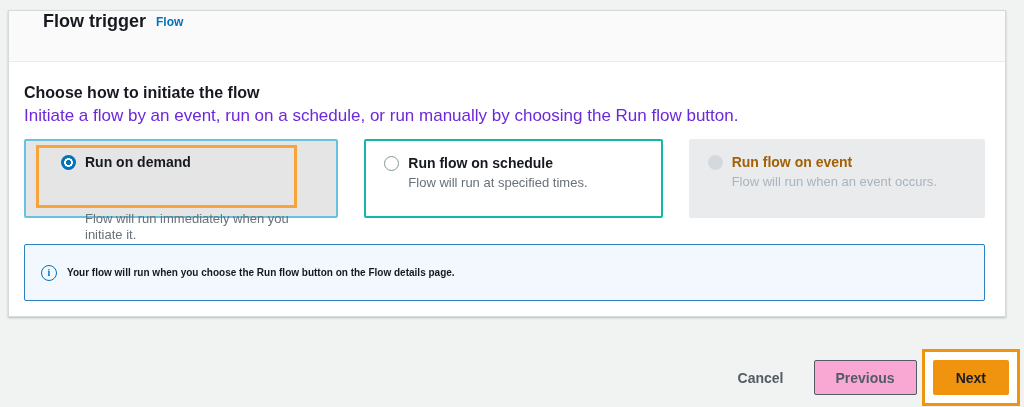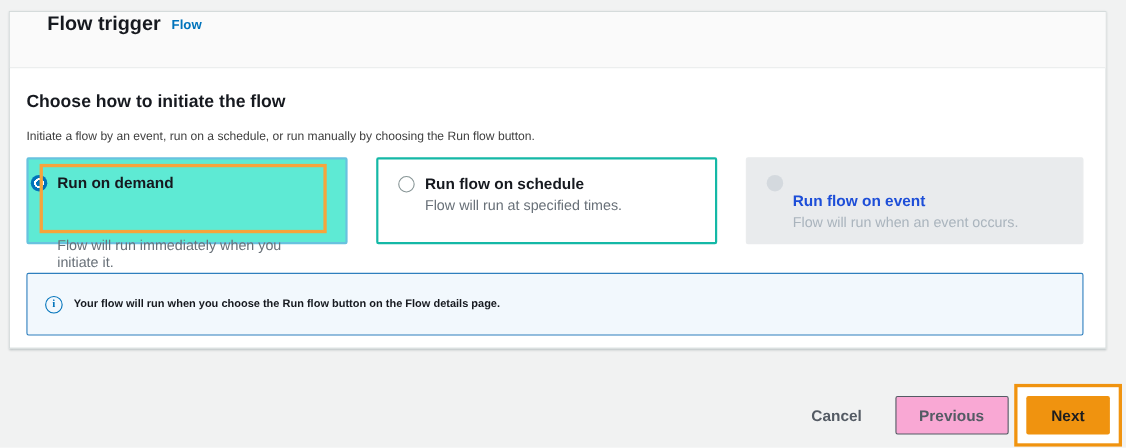"Initiate a flow by an" .section-desc { color: #404040 -> #6d28d9; font-size: 11px -> 17px; margin-top: 16px -> 4px }
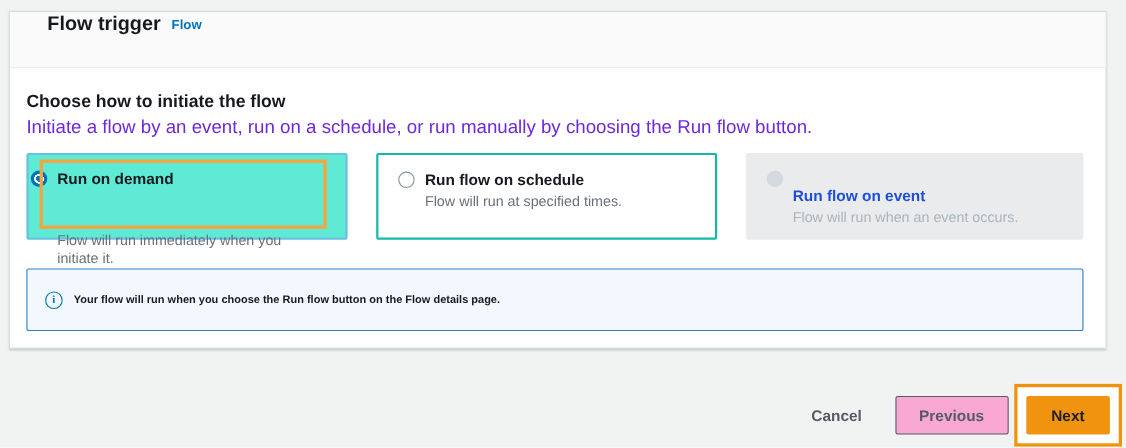"Run on demand" .card.selected { background: #5eead4 -> #e5e5e5; padding: 13px 11px 0 2px -> 13px 11px 0 35px }
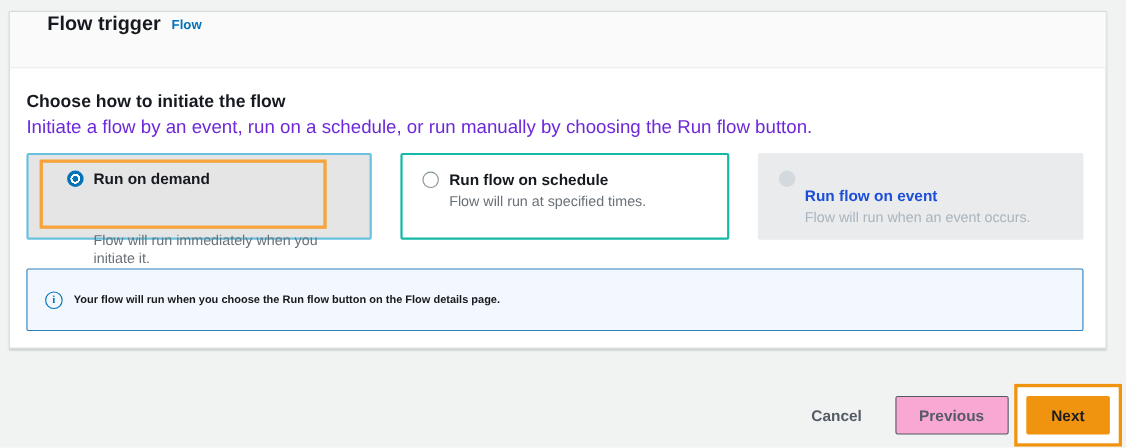"Run flow on event" .card.disabled .card-title { color: #1d4ed8 -> #a16207; margin-top: 16px -> none }
